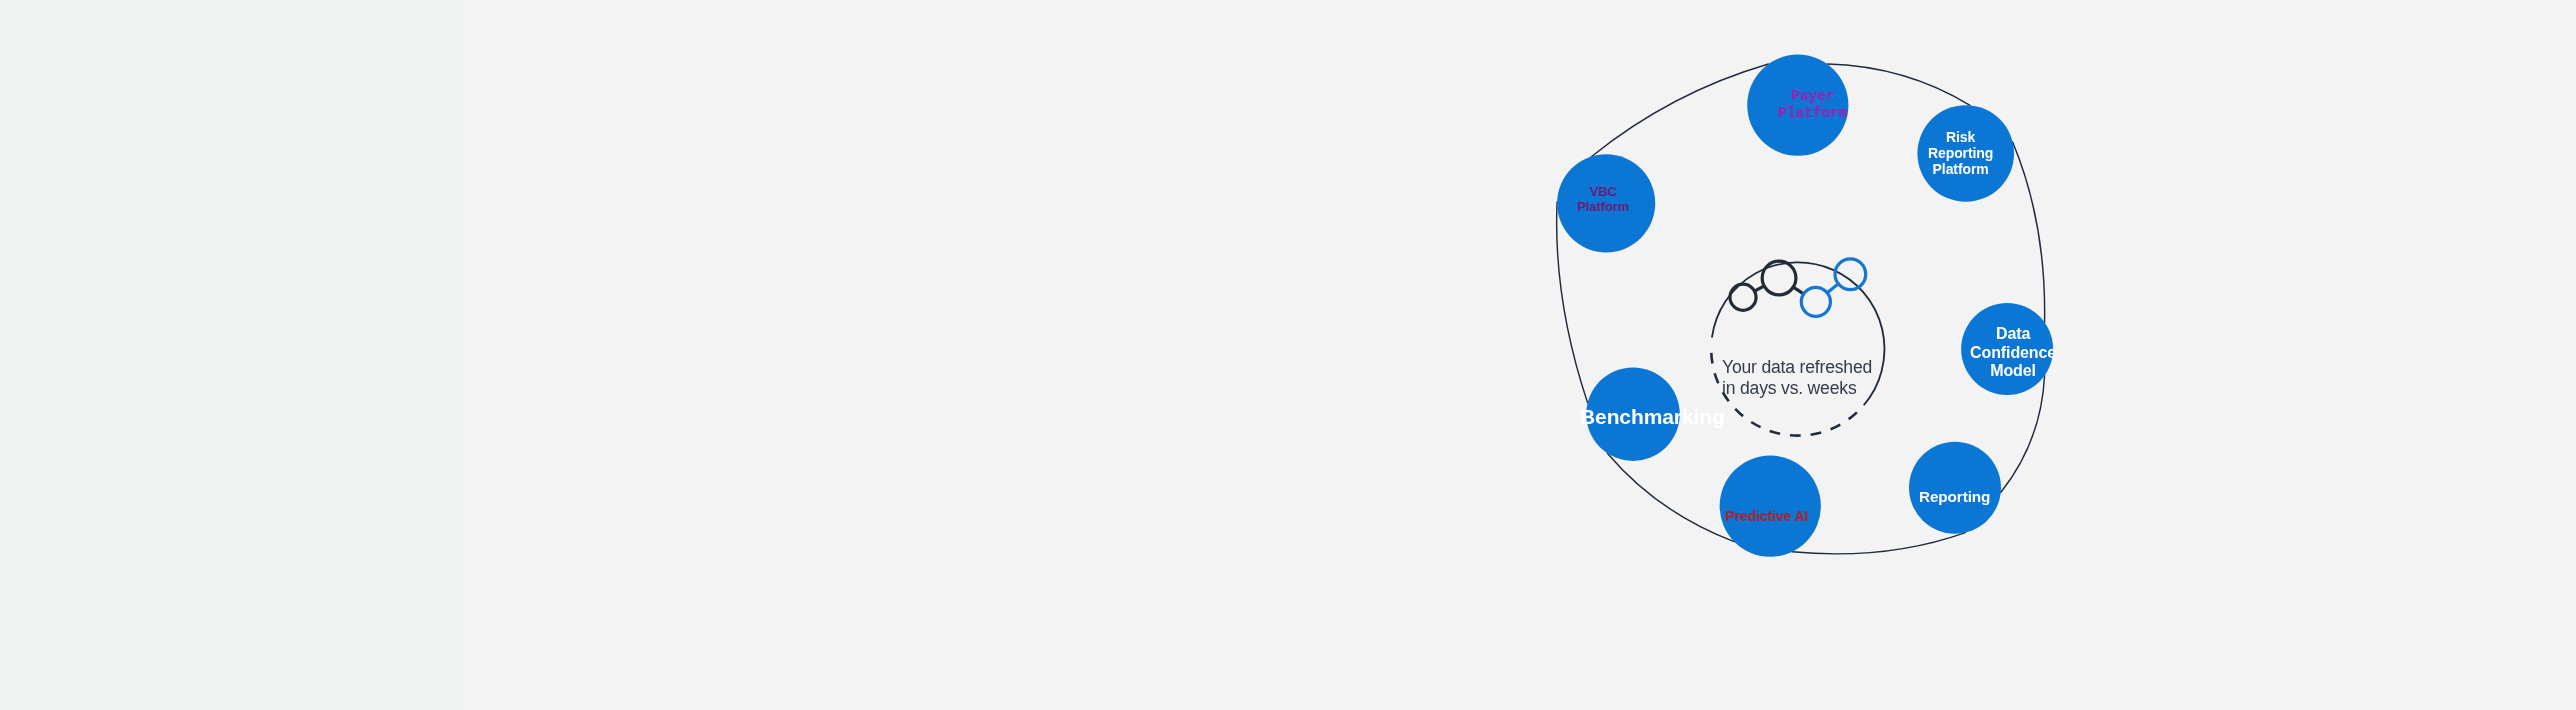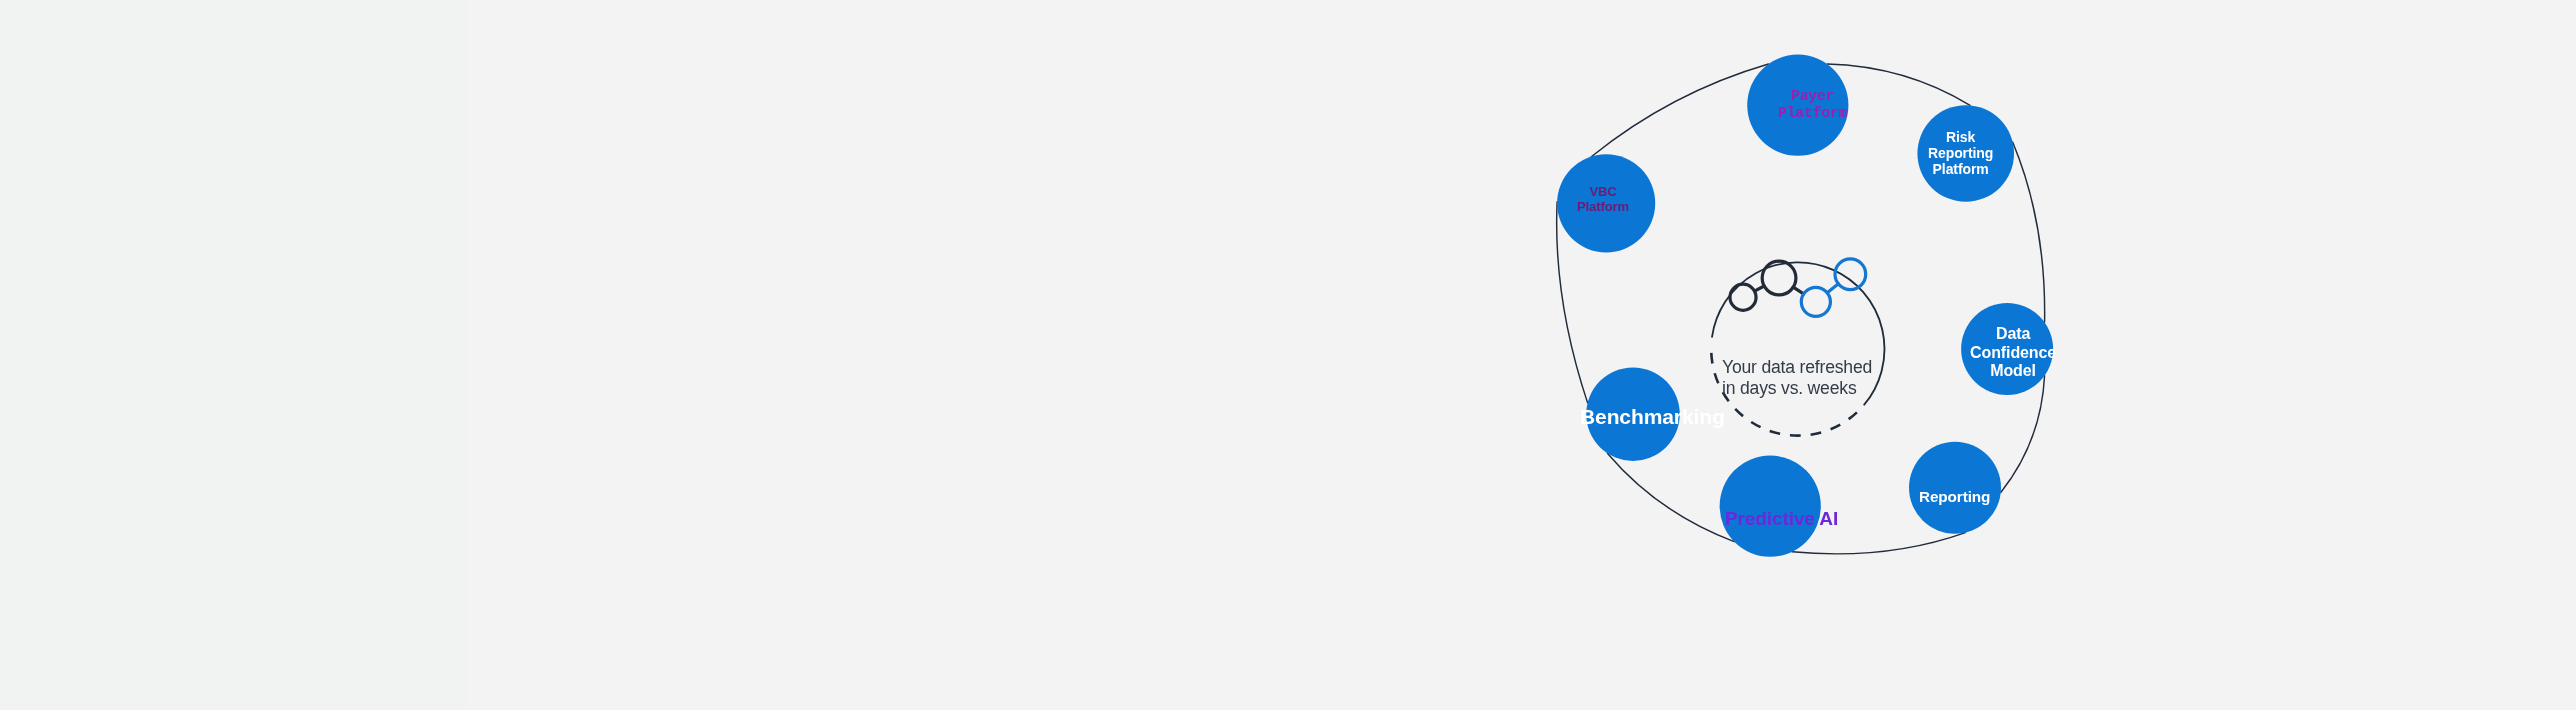"Predictive AI" div.node-label { color: #6d28d9 -> #b91c1c; font-size: 19px -> 14px }
